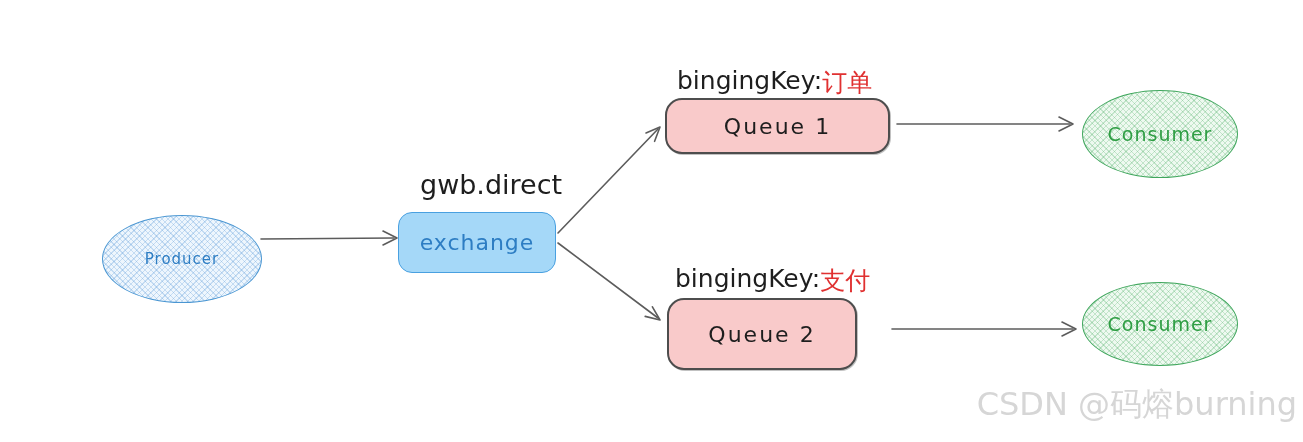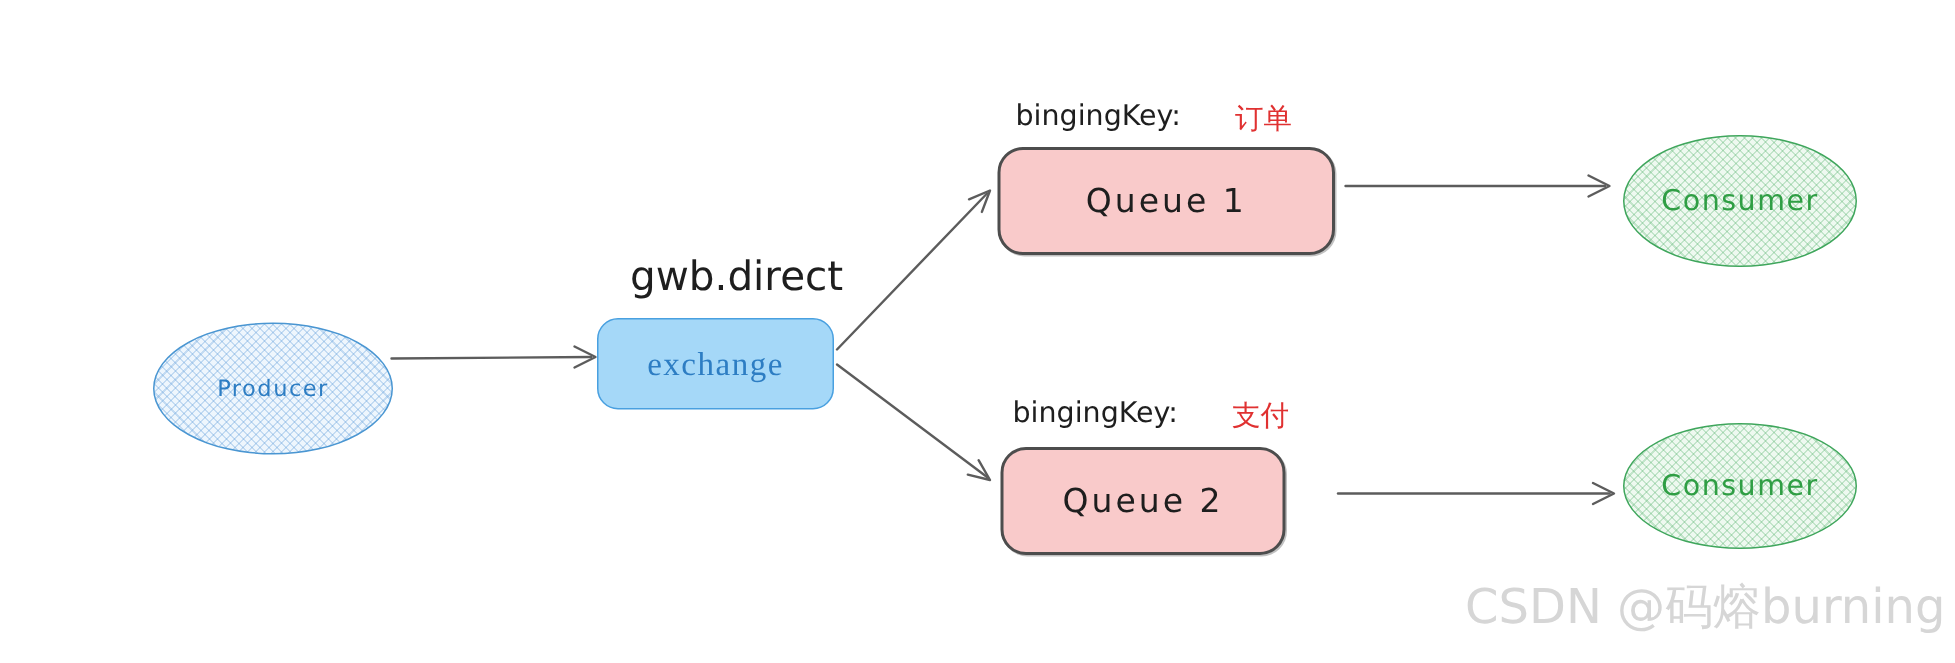"bingingKey:" .binding-label { font-size: 19px -> 25px; gap: 36px -> none }
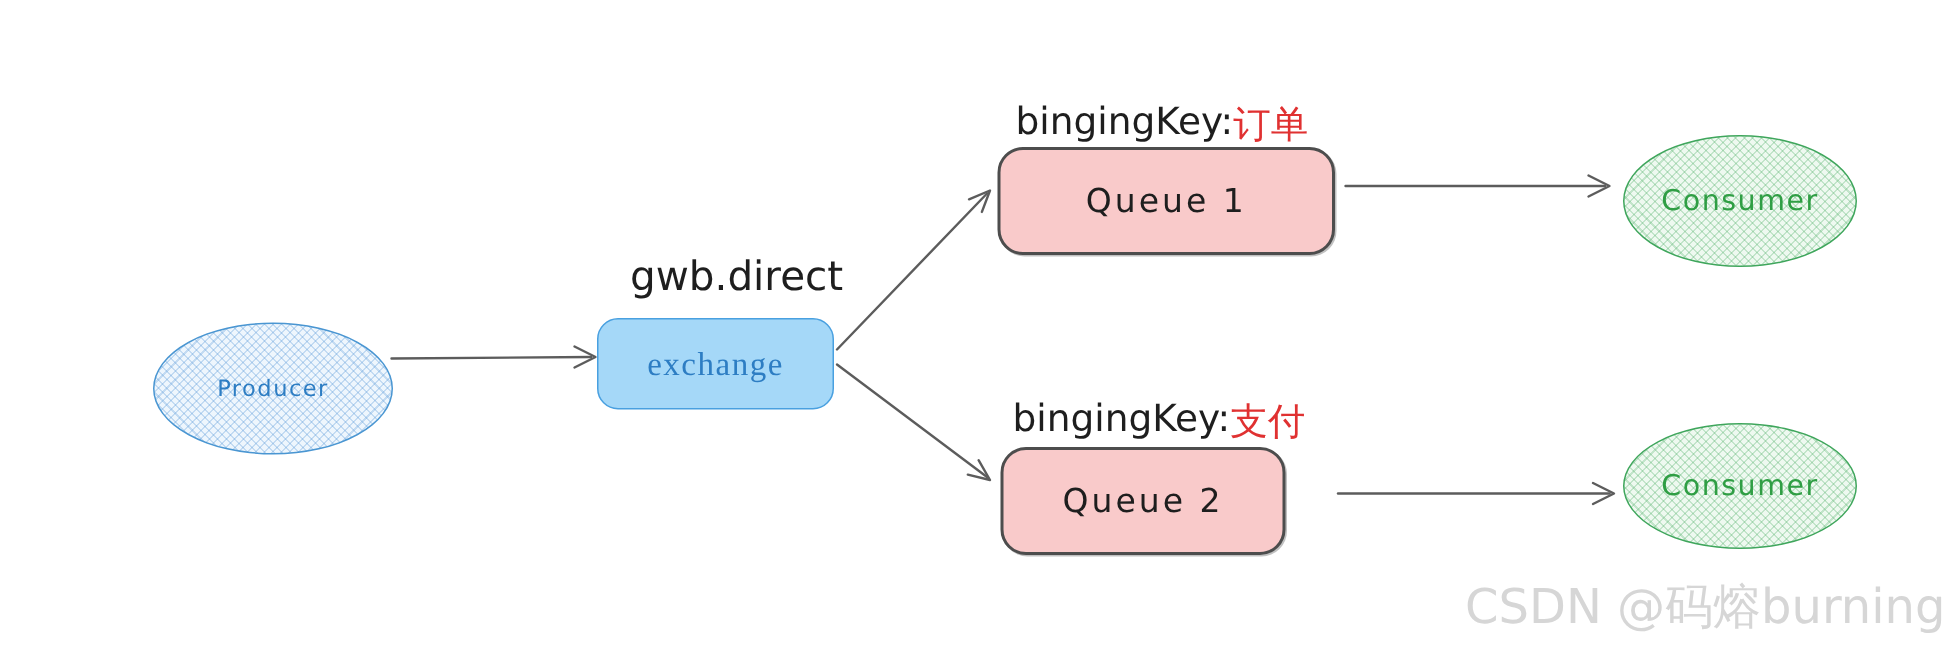"Queue 1" .queue1-node { height: 72px -> 56px }
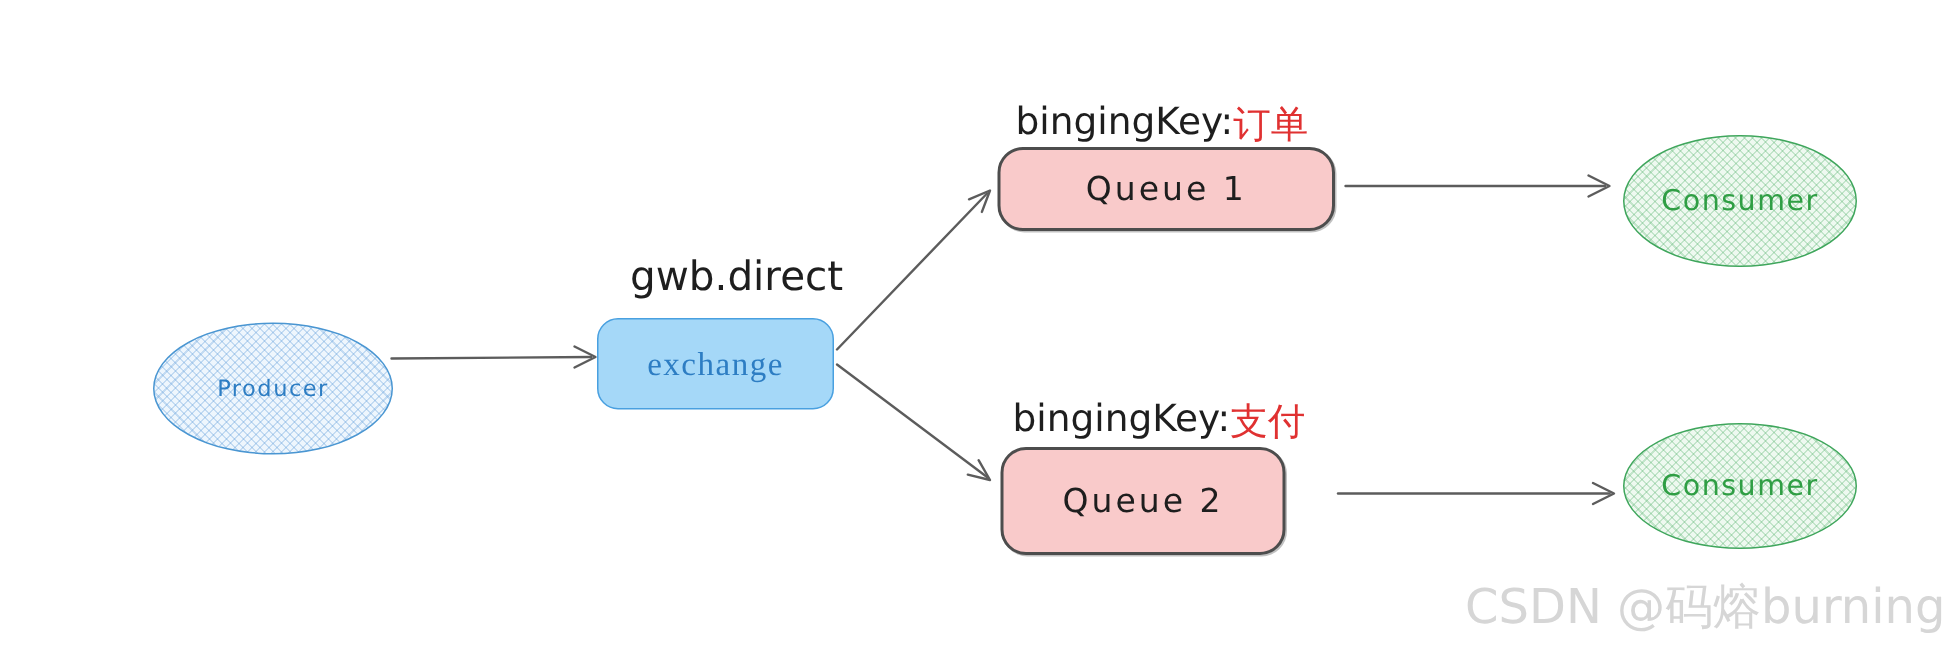"exchange" .exchange-node { font-family: Liberation Serif, serif -> none }
